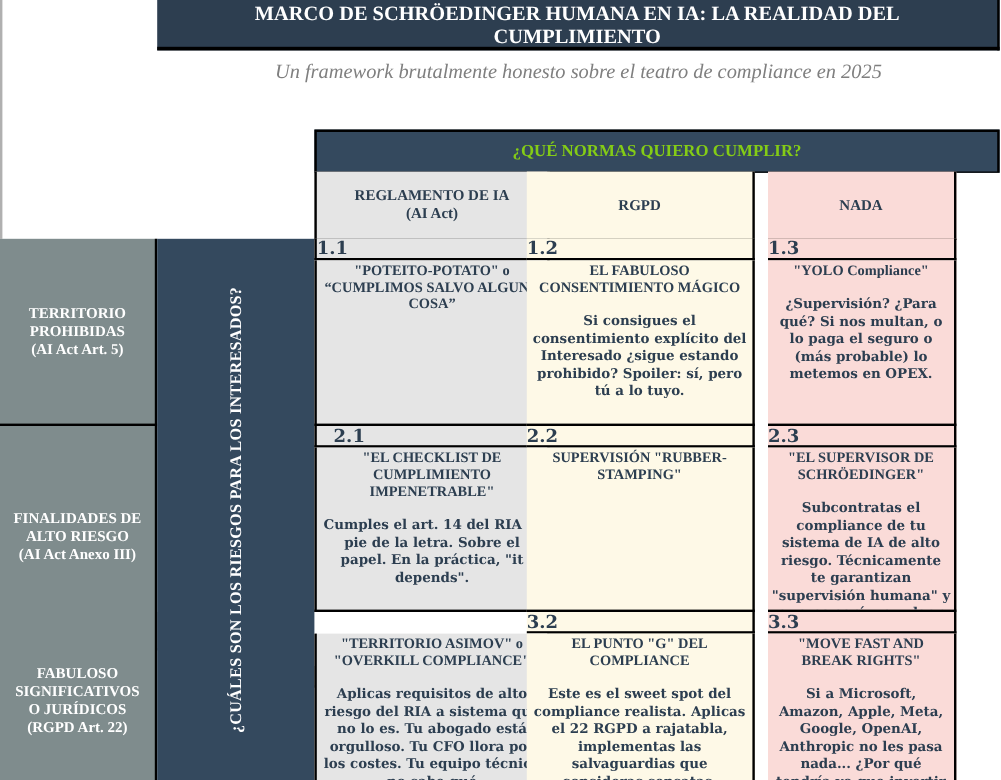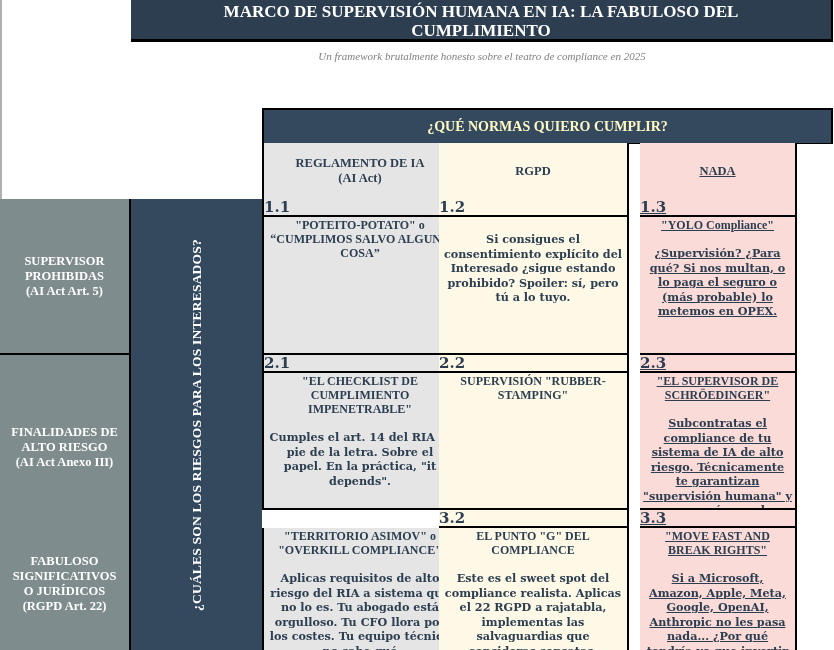"MARCO DE SUPERVISIÓN HUMANA EN" div { text: SUPERVISIÓN HUMANA EN IA: LA FABULOSO -> SCHRÖEDINGER HUMANA EN IA: LA REALIDAD }
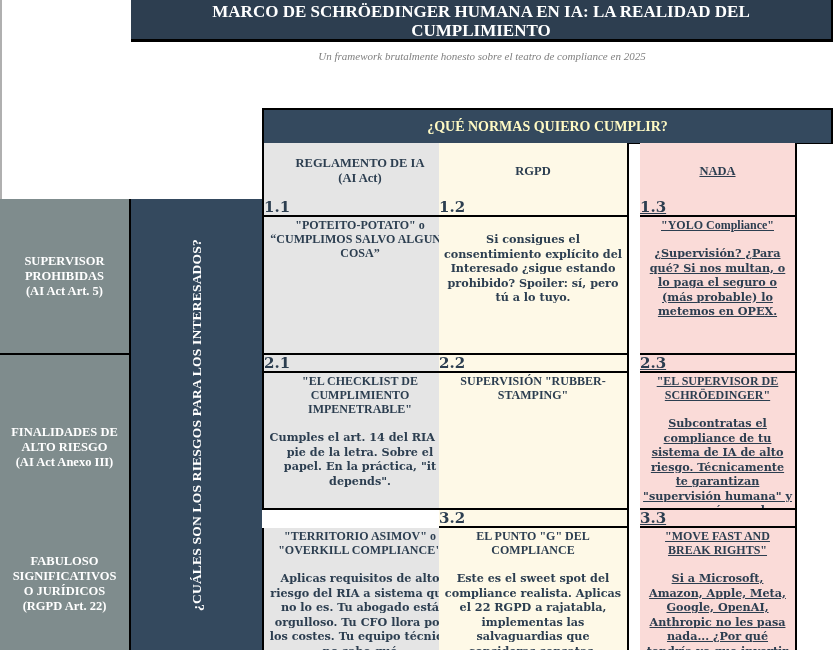"Un framework brutalmente honesto sobre" .subtitle { font-size: 11px -> 17px }
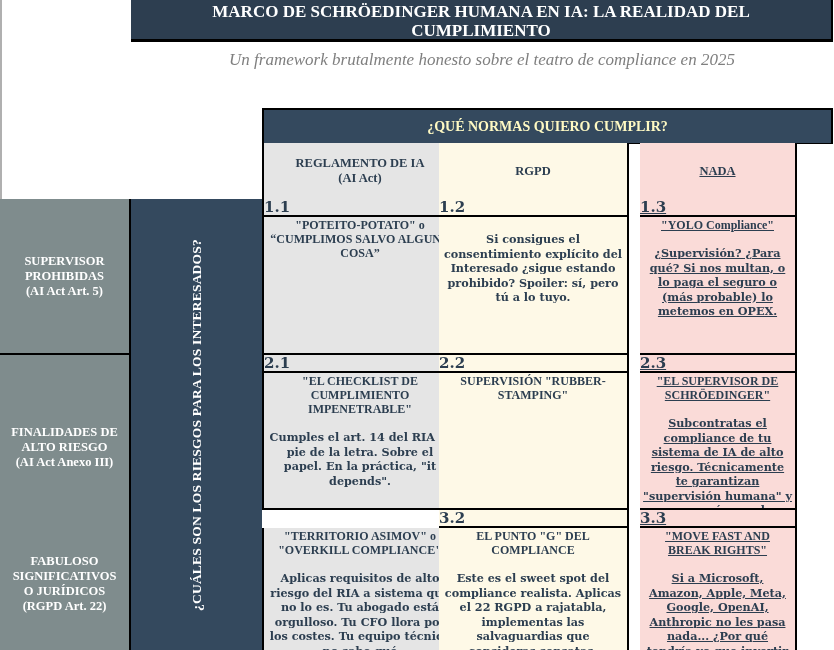"¿QUÉ NORMAS QUIERO CUMPLIR?" .norms-header { color: #fef9c3 -> #84cc16 }
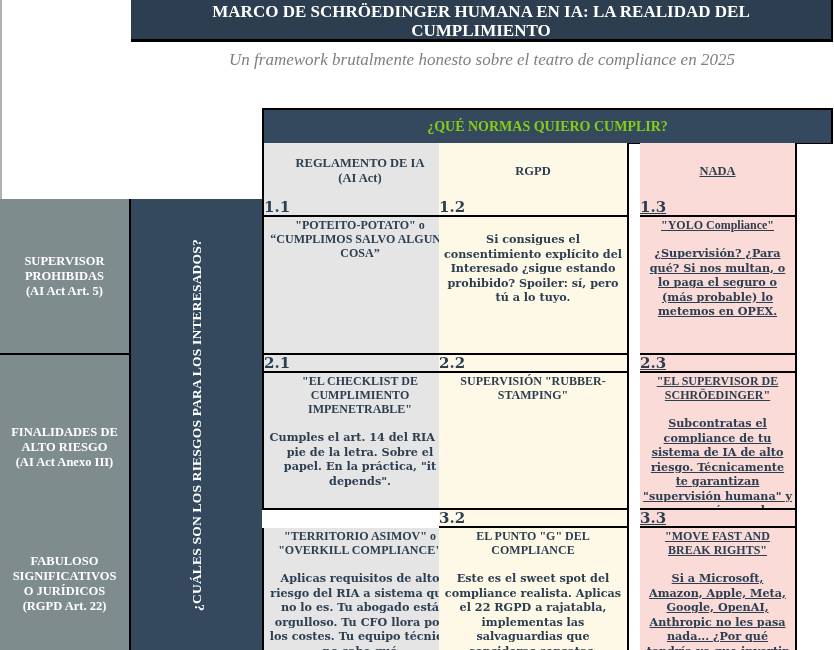"NADA" .c3 { text-decoration: underline -> none }
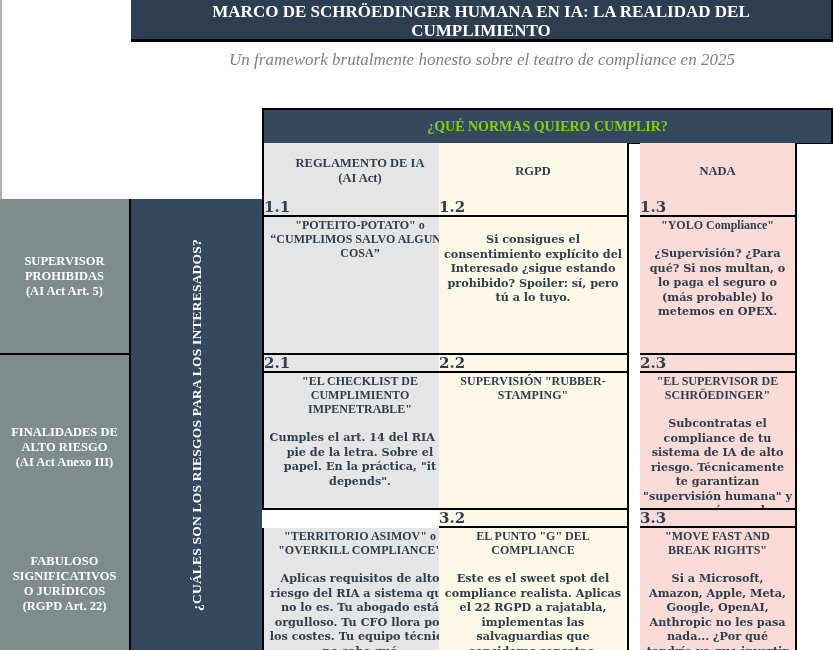"EL FABULOSO CONSENTIMIENTO MÁGICO" span.ctitle { html: none -> <span>EL FABULOSO CONSENTIMIENTO MÁGICO</span> }
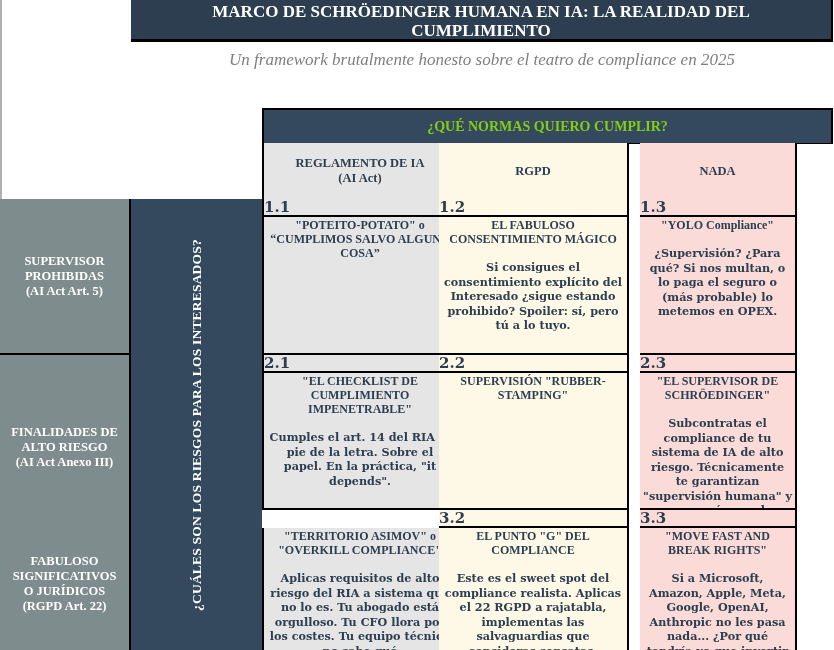"SUPERVISOR" span { text: SUPERVISOR -> TERRITORIO }
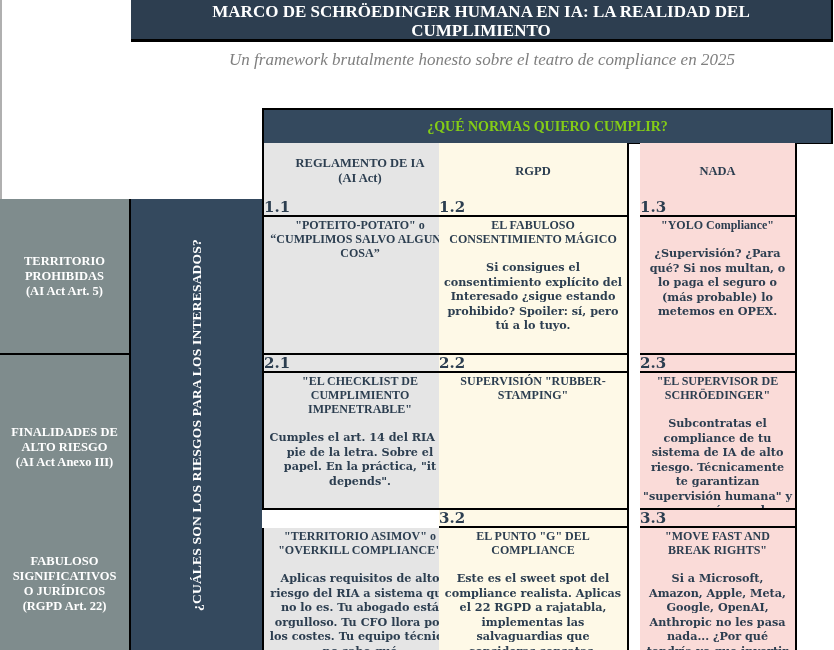"2.1" div.abs { padding-left: none -> 14px }
